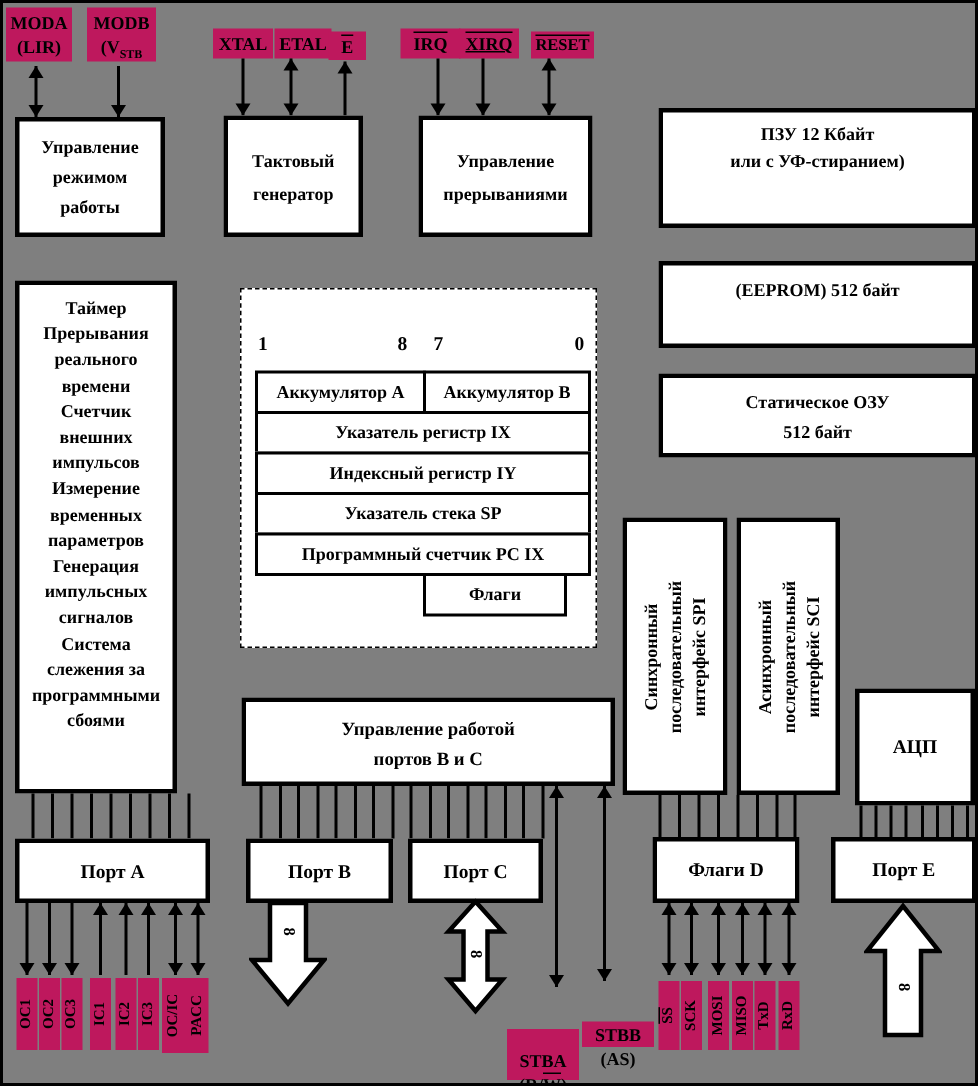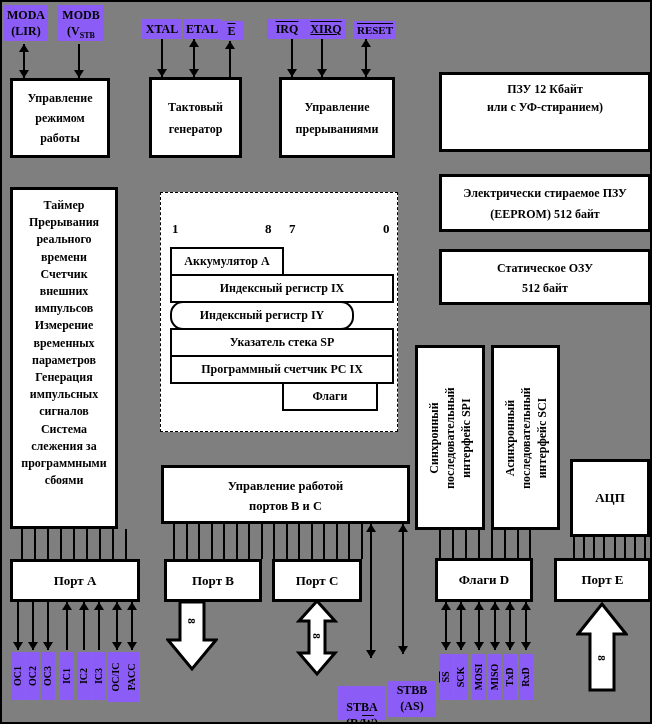"MODA" .lb { background: #8b5cf6 -> #be185d }
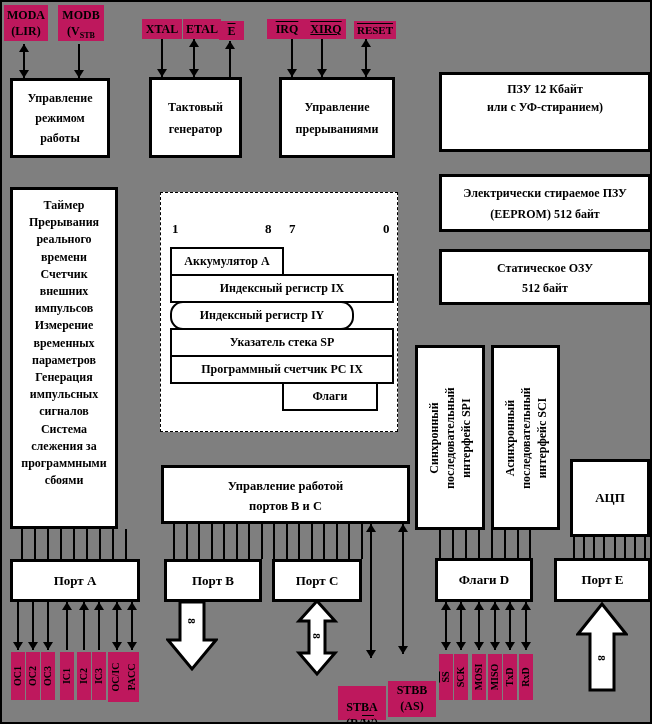"Электрически стираемое ПЗУ" div { html: <div>Электрически стираемое ПЗУ</div> -> none }
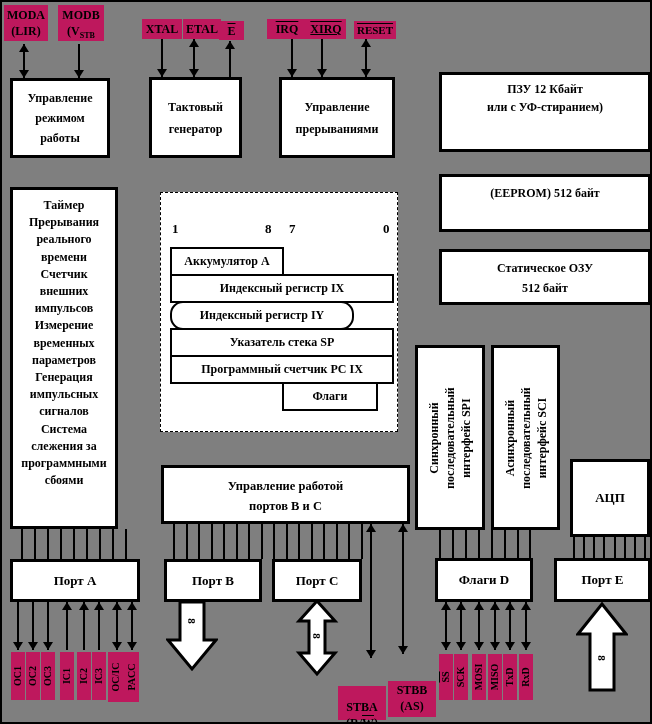"Аккумулятор B" div.row { html: none -> <div>Аккумулятор B</div> }
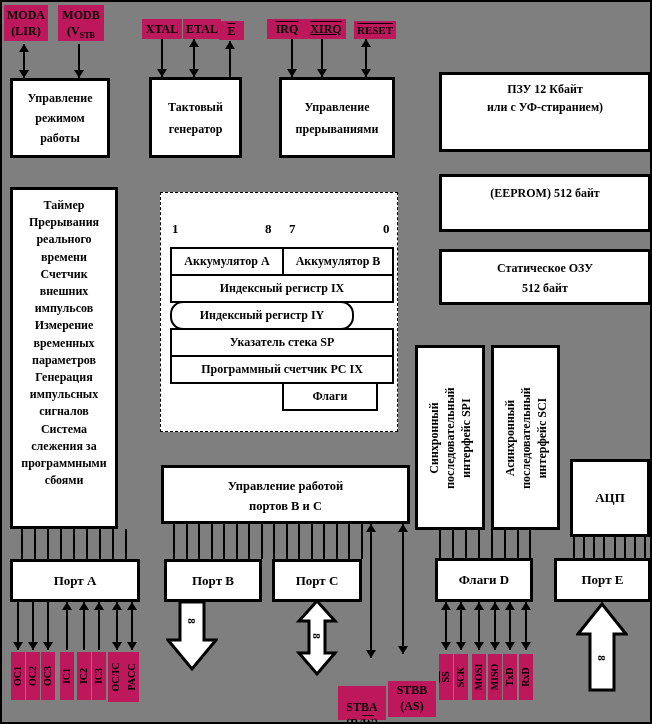"Индексный регистр IX" div.row { text: Индексный -> Указатель }
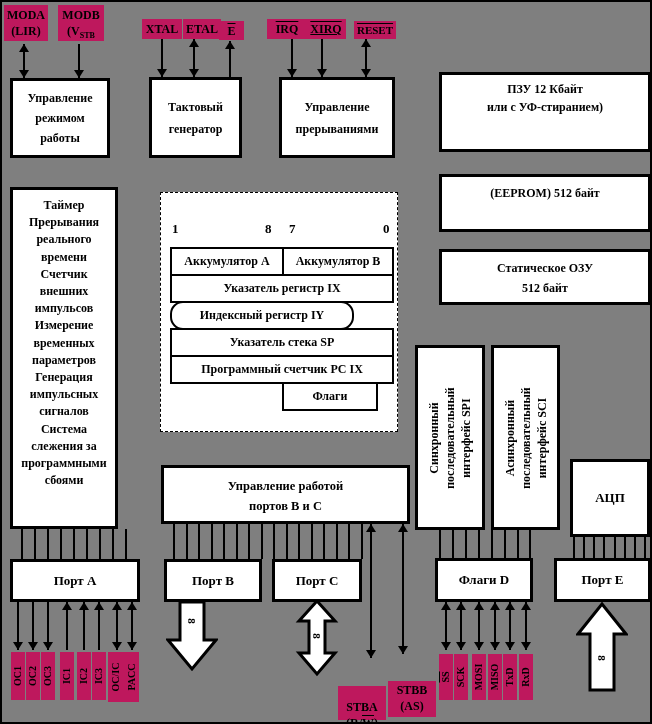"Индексный регистр IY" div.row { border-radius: 13px -> none; width: 184px -> 224px }
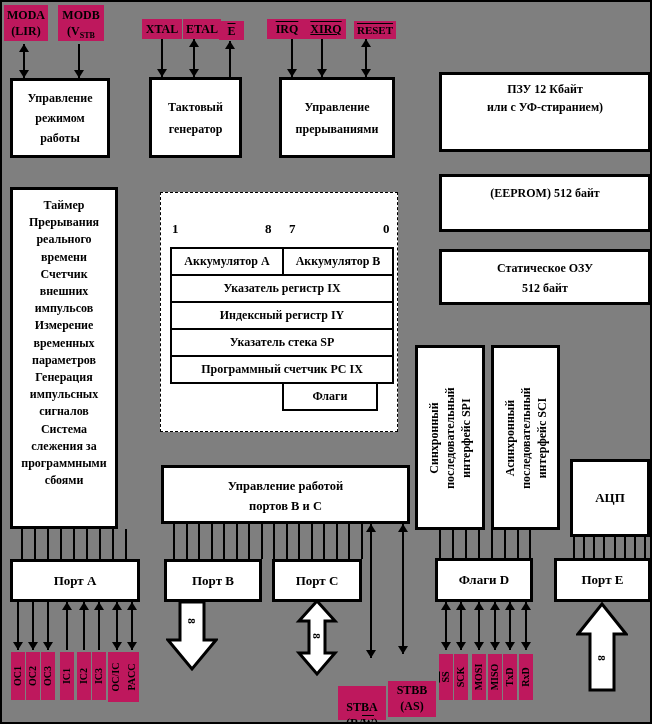"STBB" div.lb { height: 36px -> 17px }
